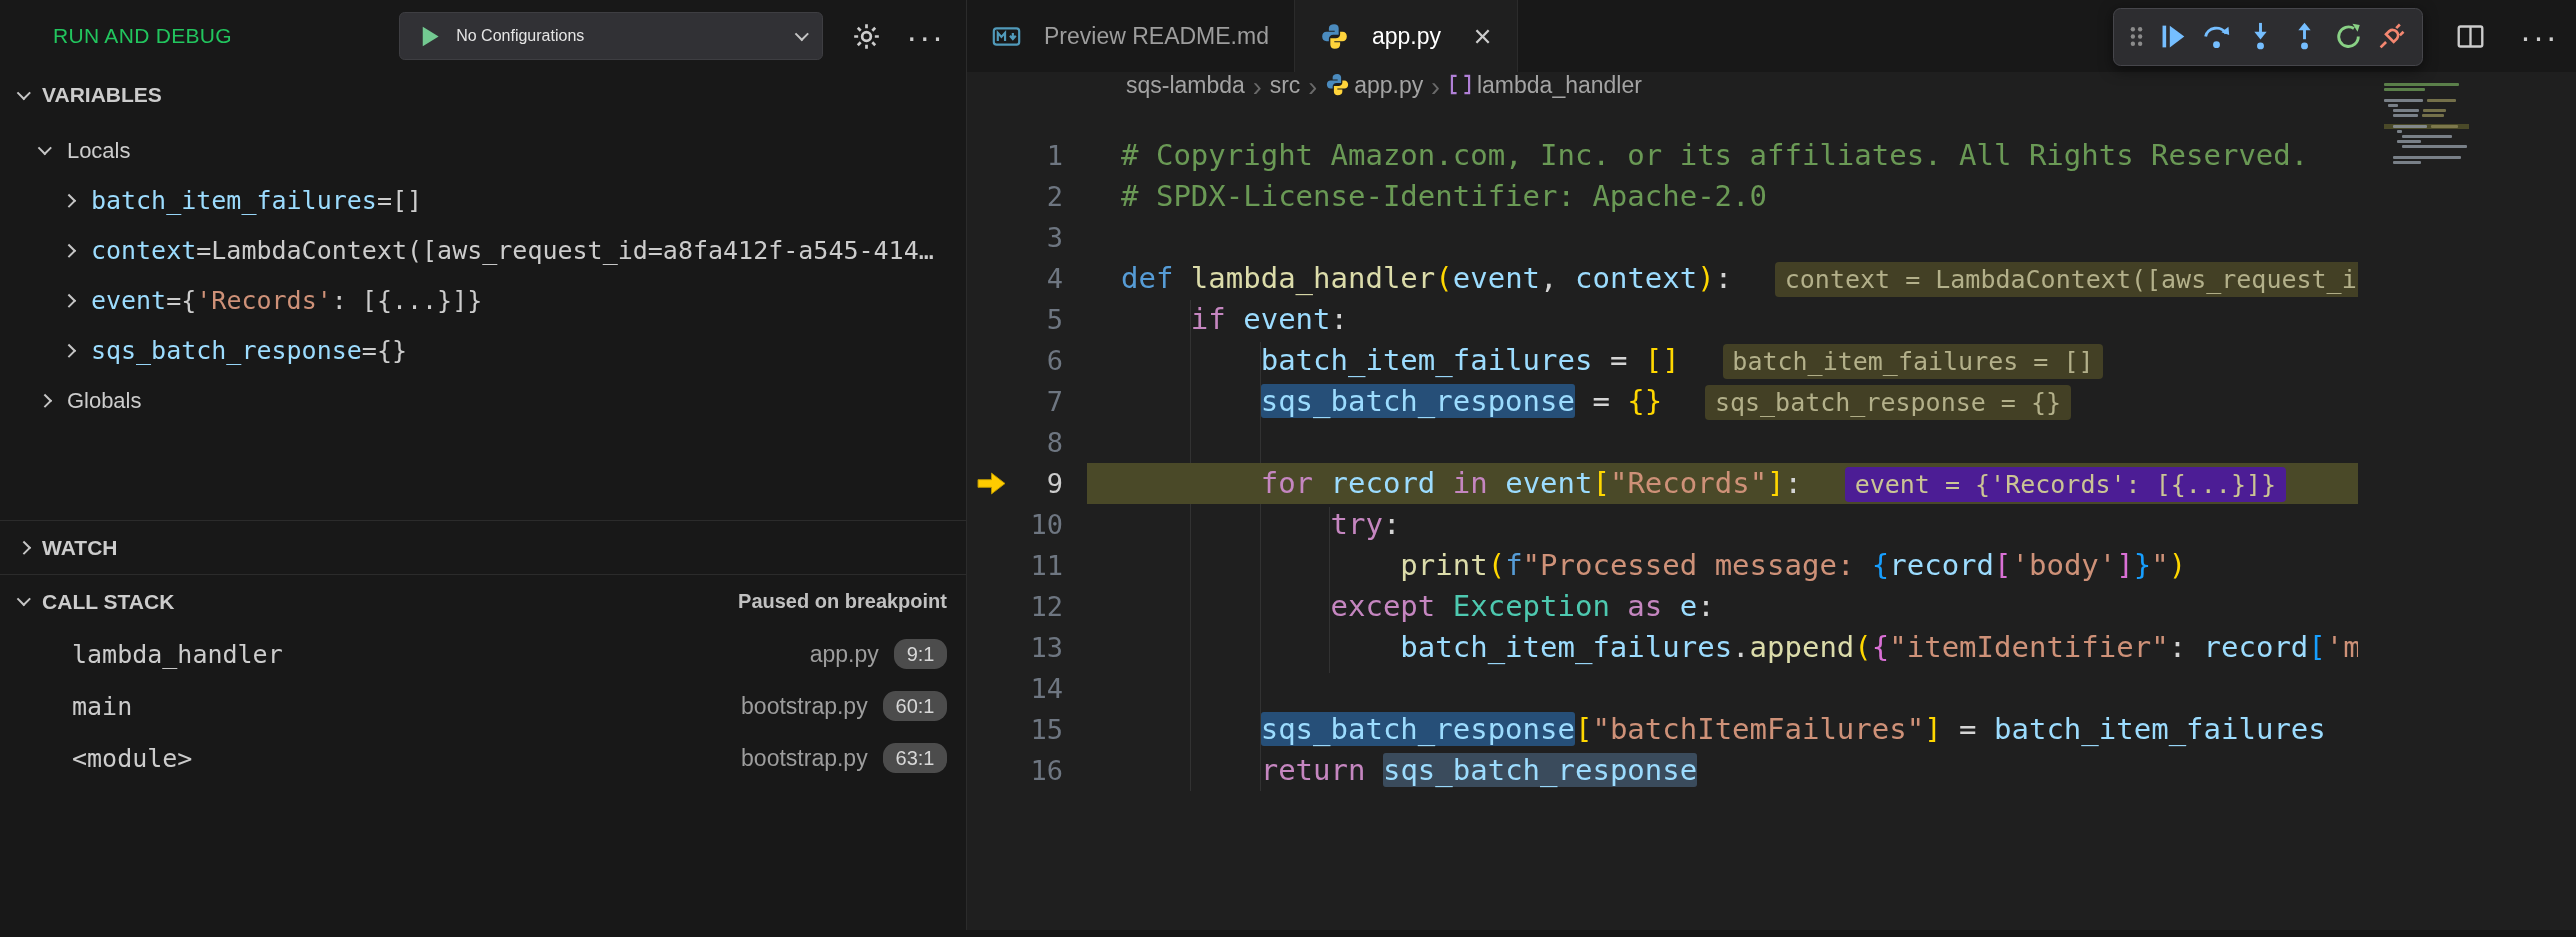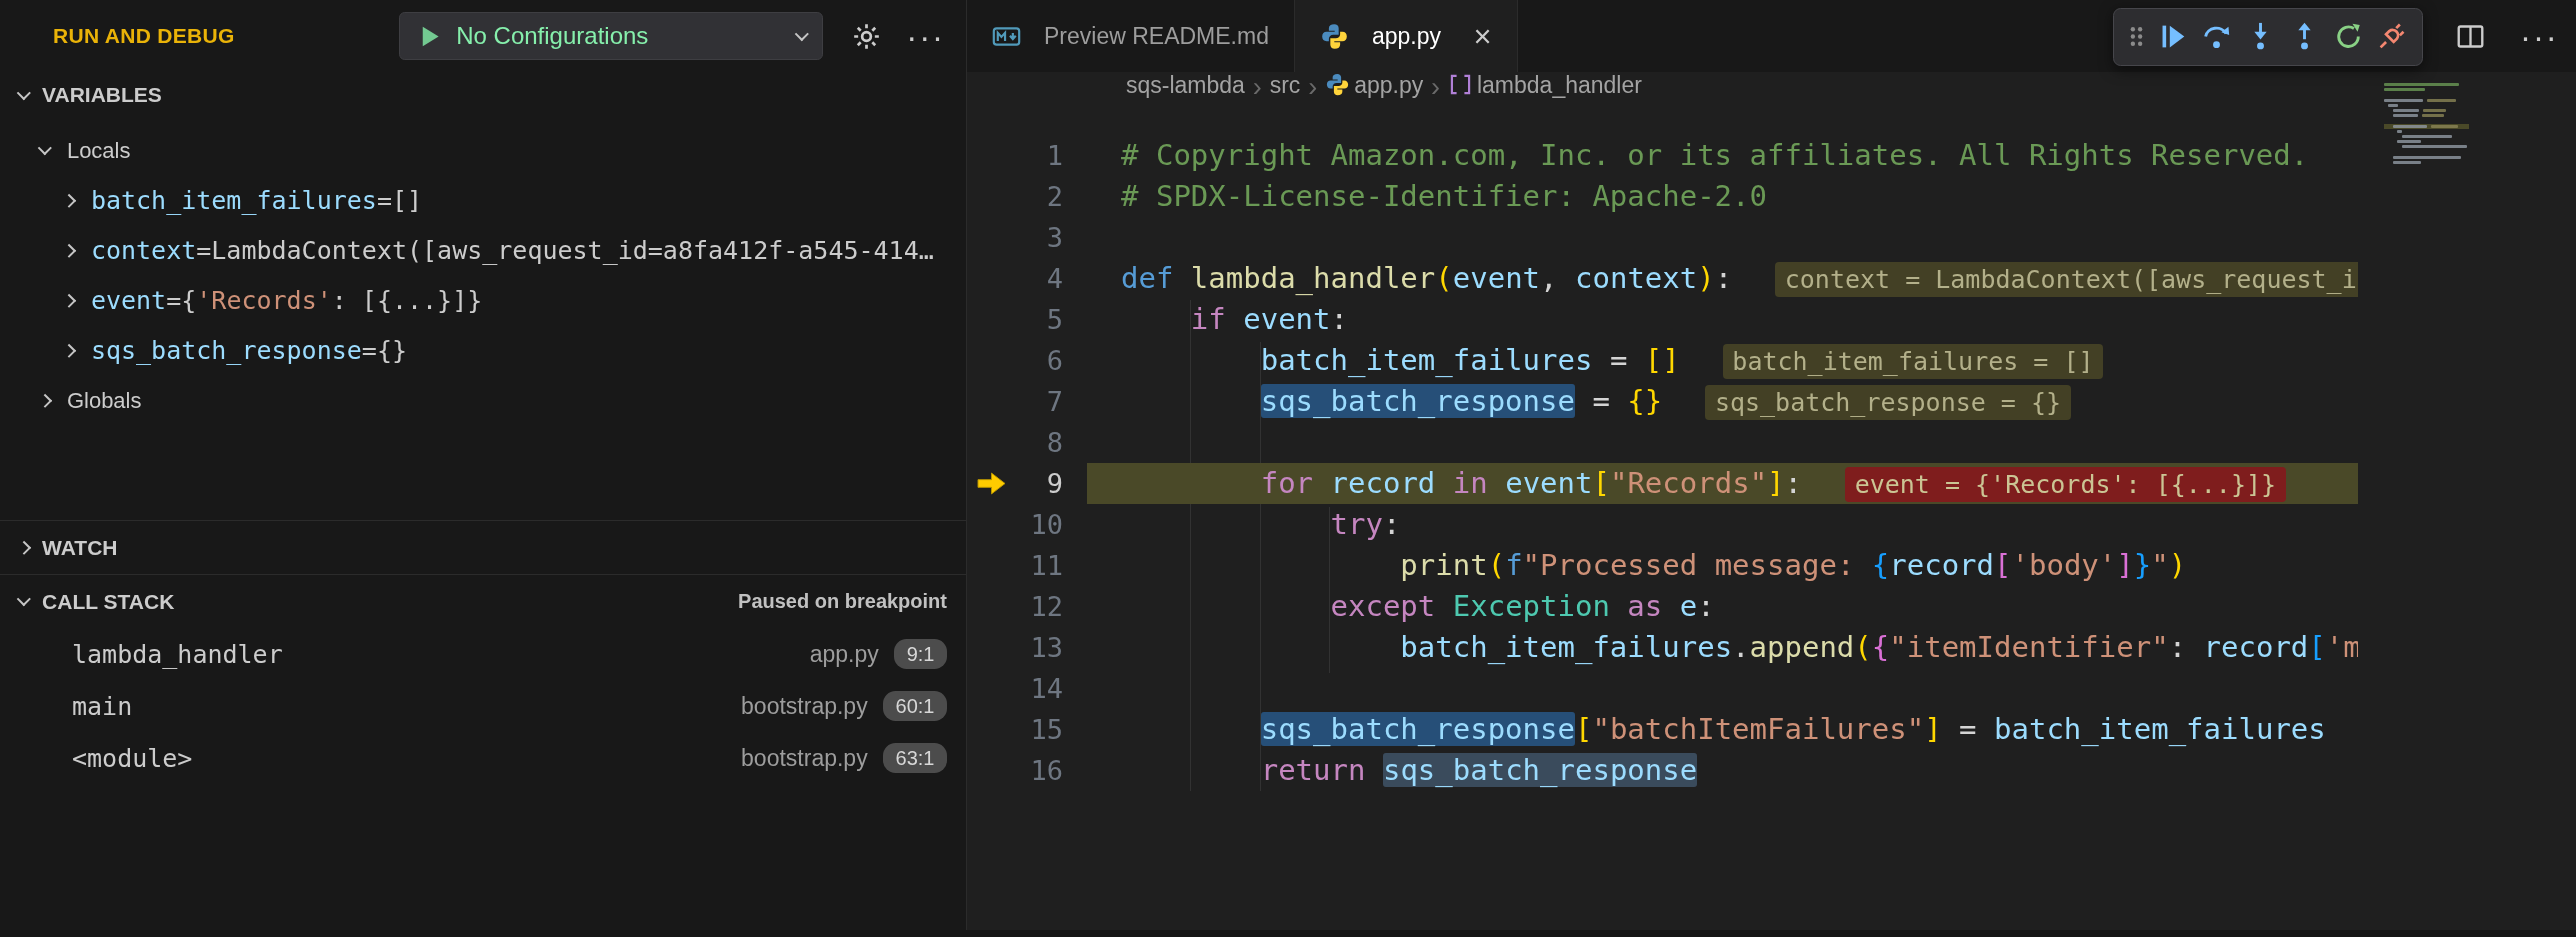"RUN AND DEBUG" .sb-title { color: #eab308 -> #22c55e; font-weight: 700 -> 400 }
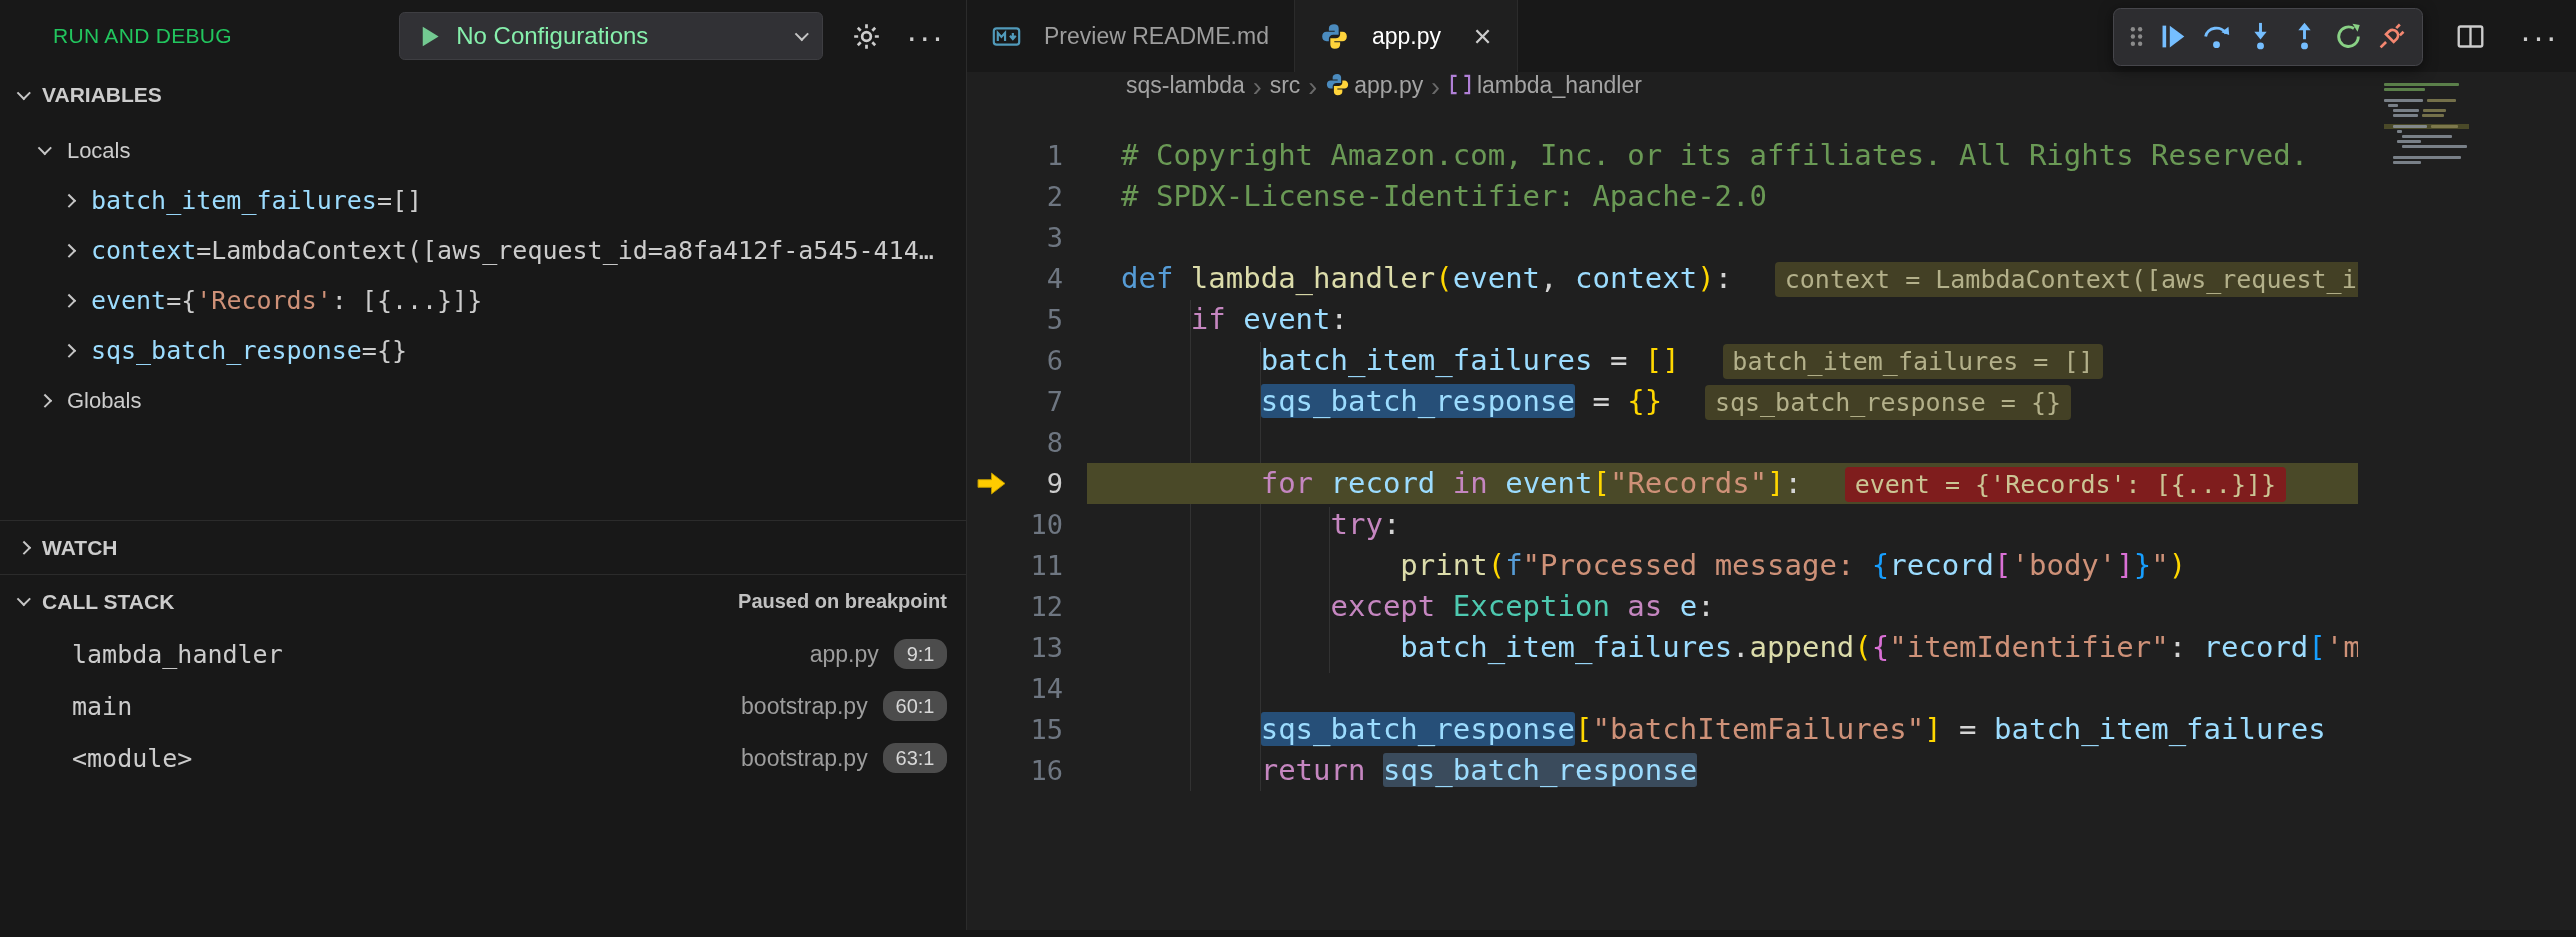"No Configurations" .config-label { color: #86efac -> #e5e5e5; font-size: 24px -> 16px }
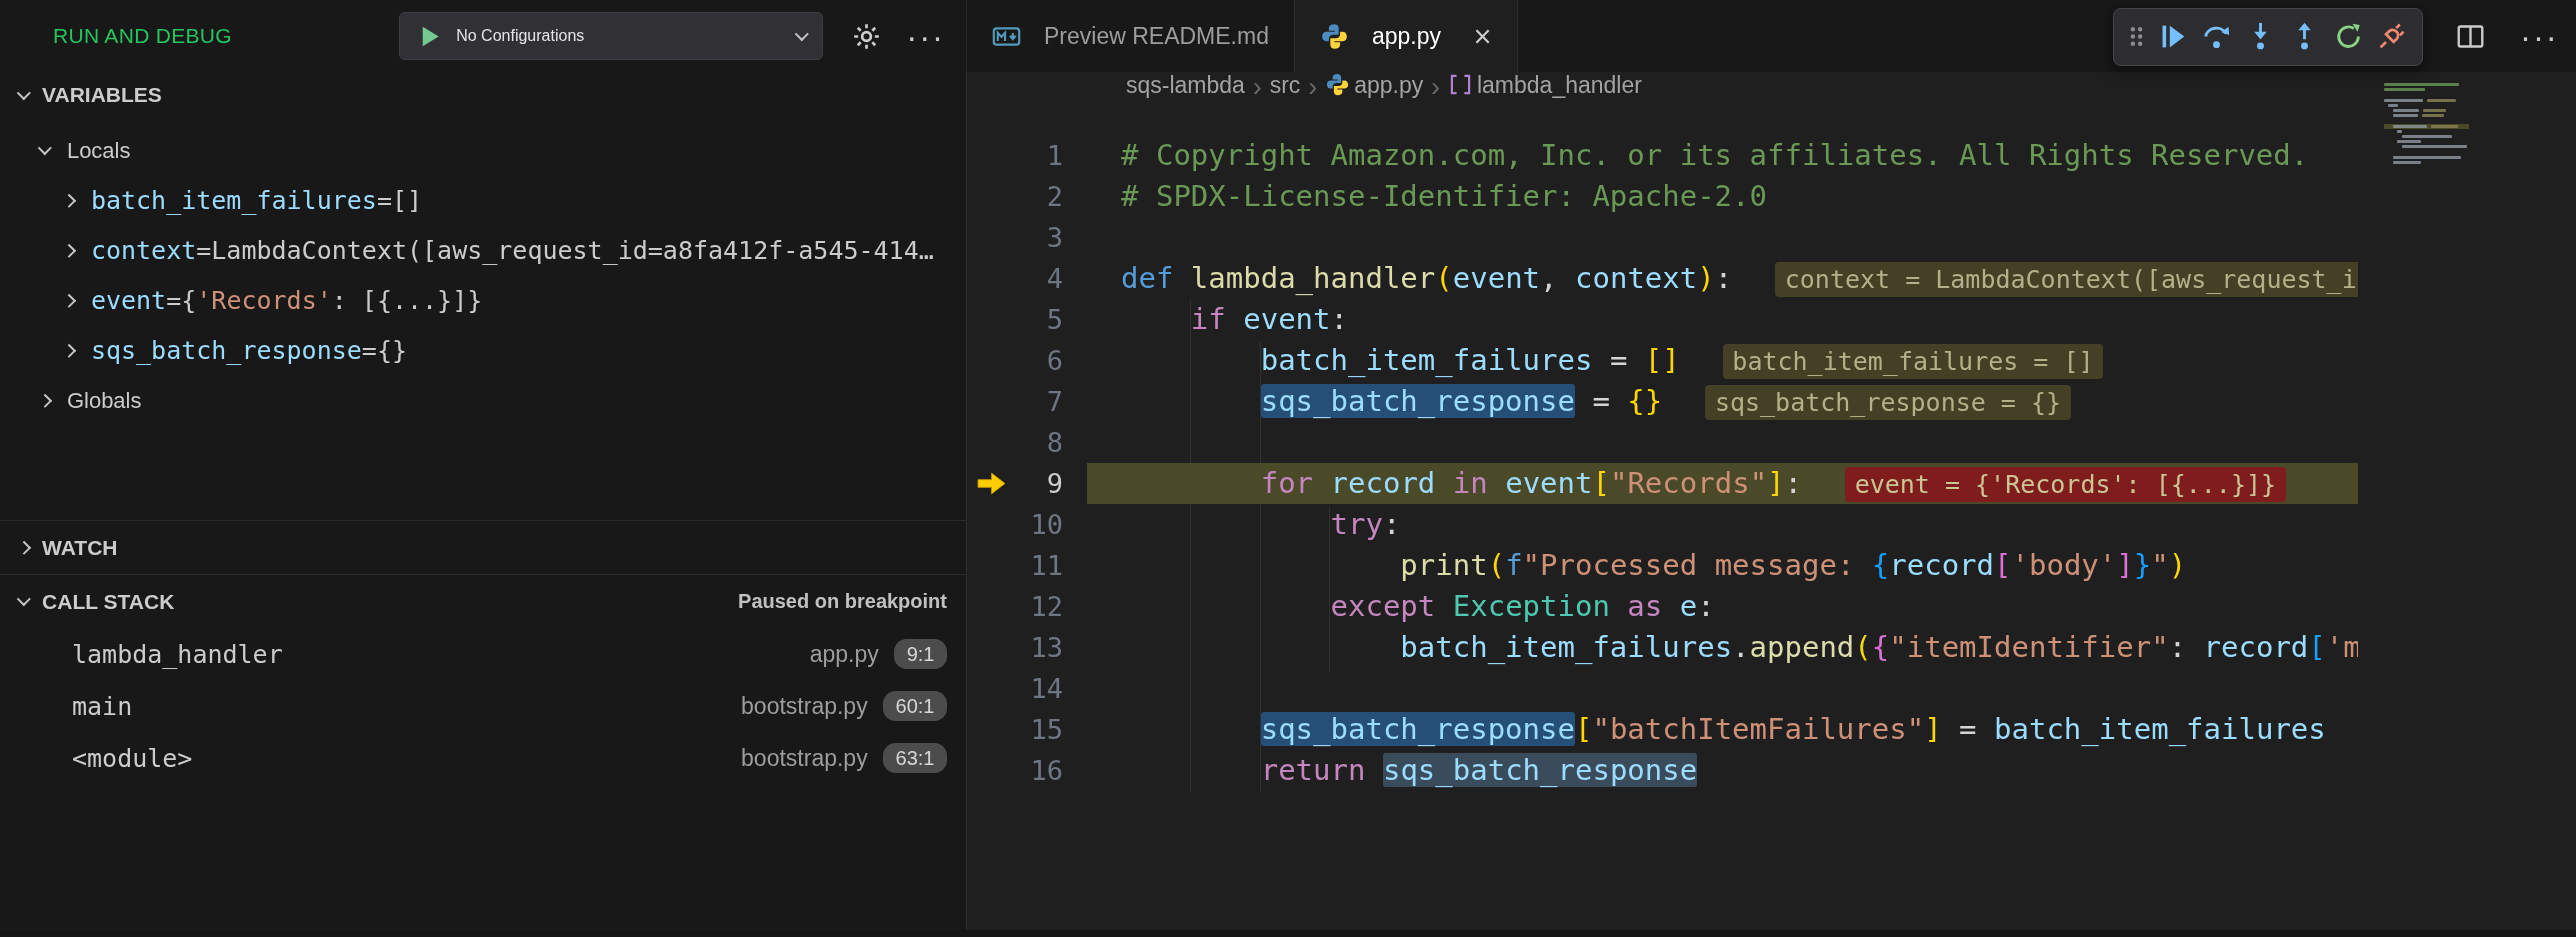"event = {'Records': [{...}]}" .row.current .chip { background: #7f1d1d -> #4c1d95 }
